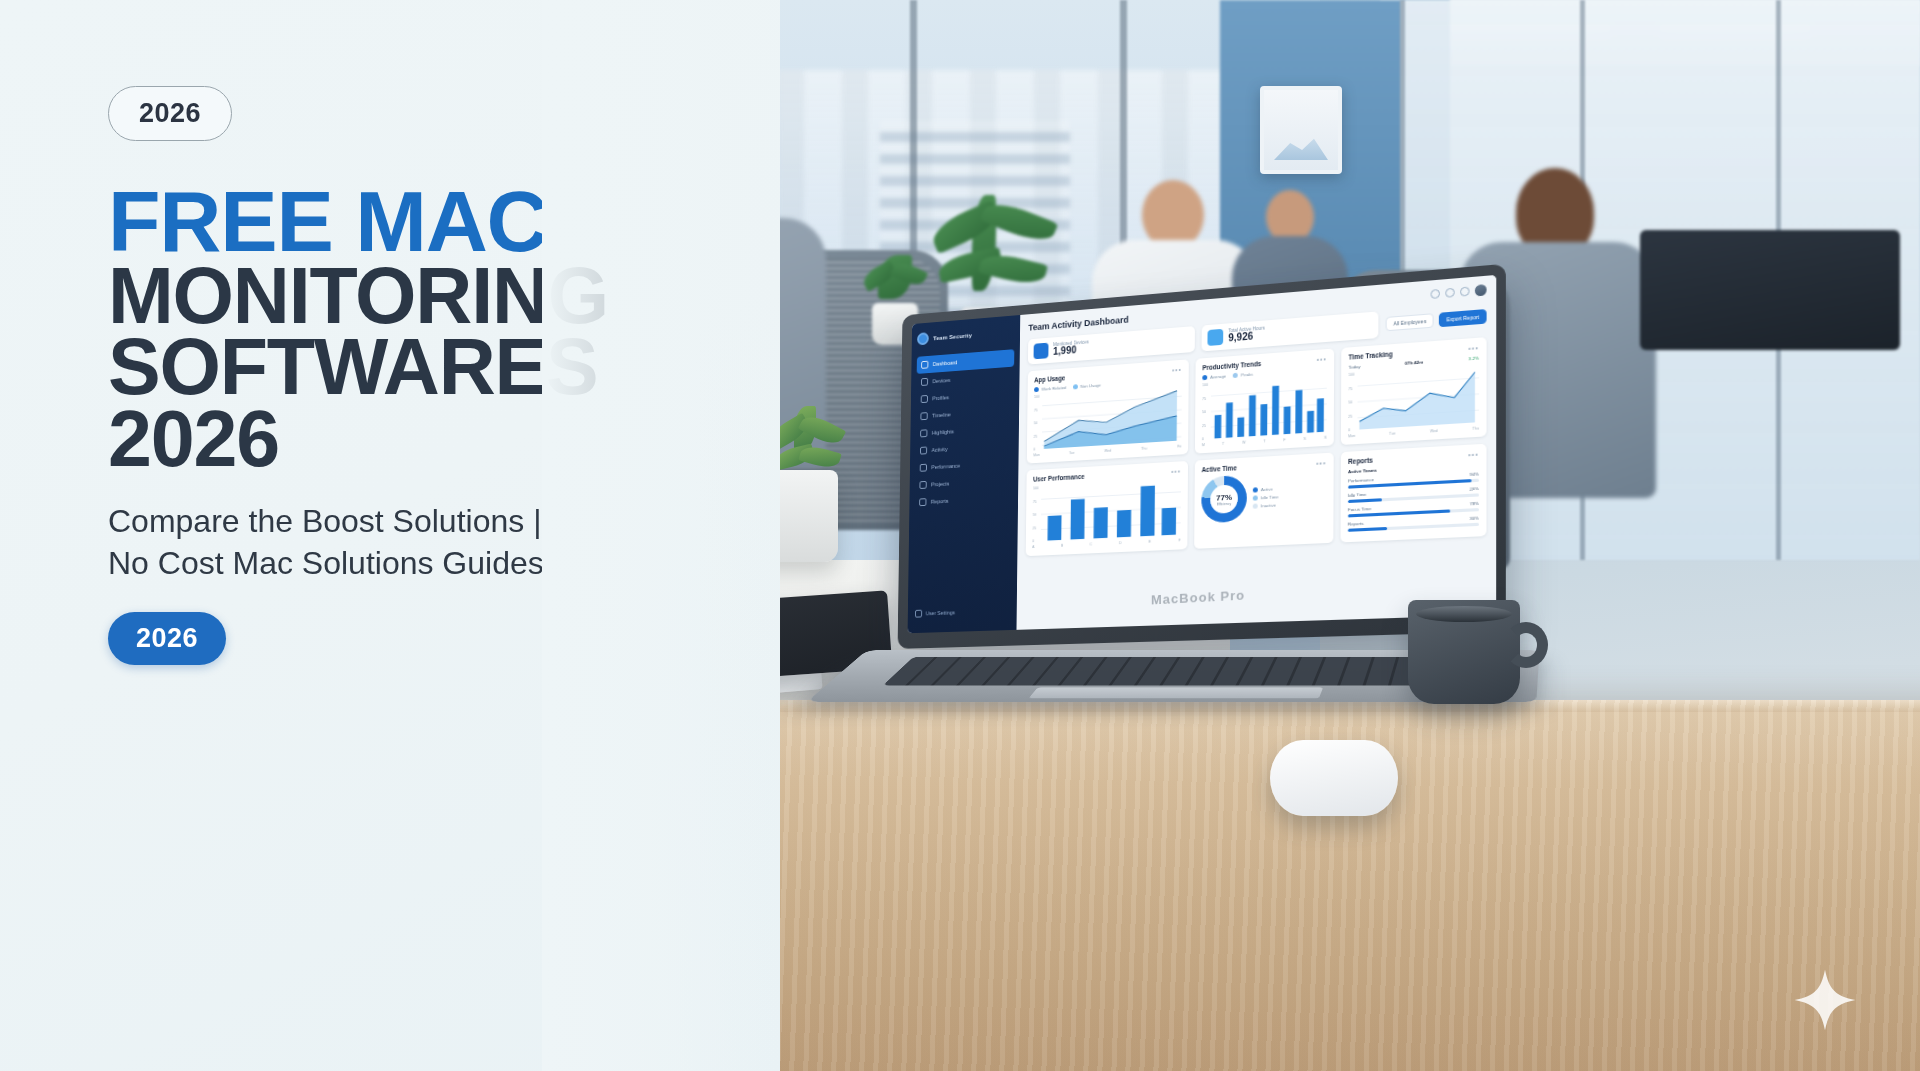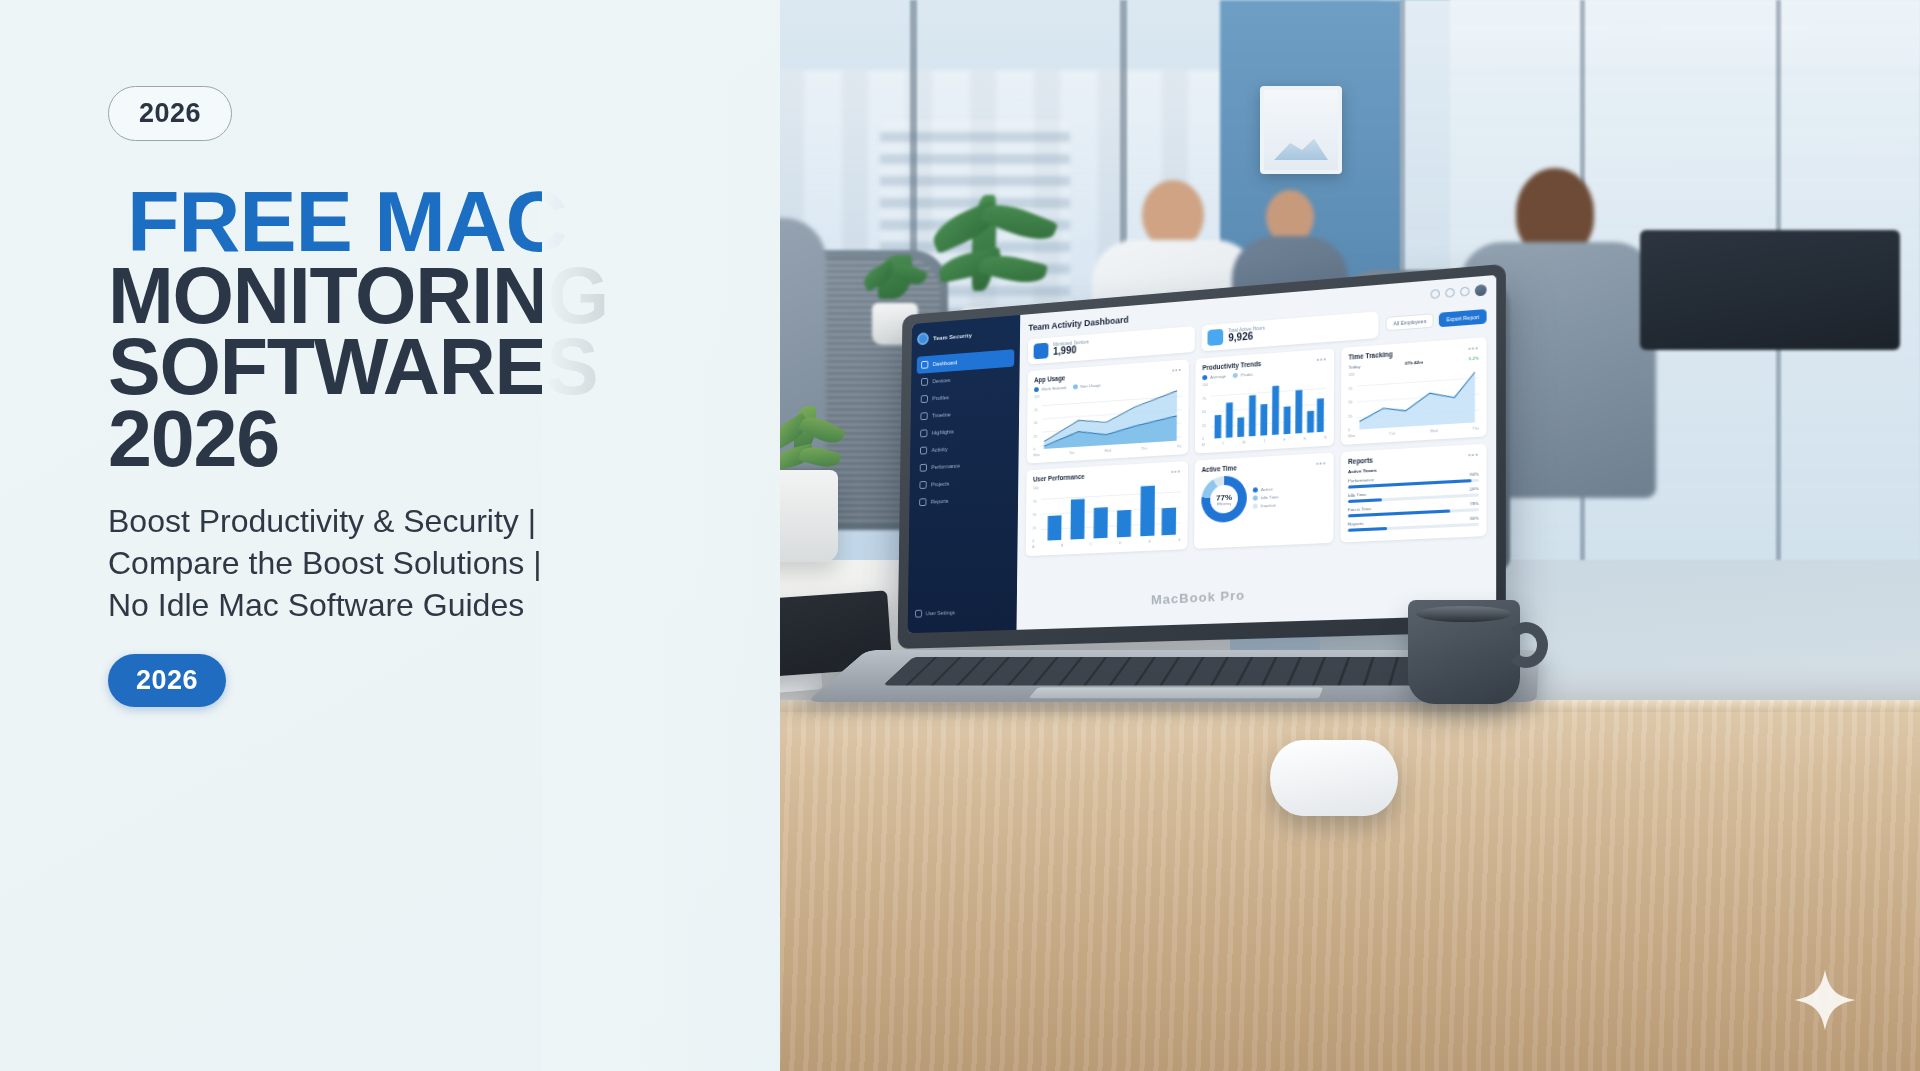"FREE MAC" h1 .accent { margin-left: 19px -> none }
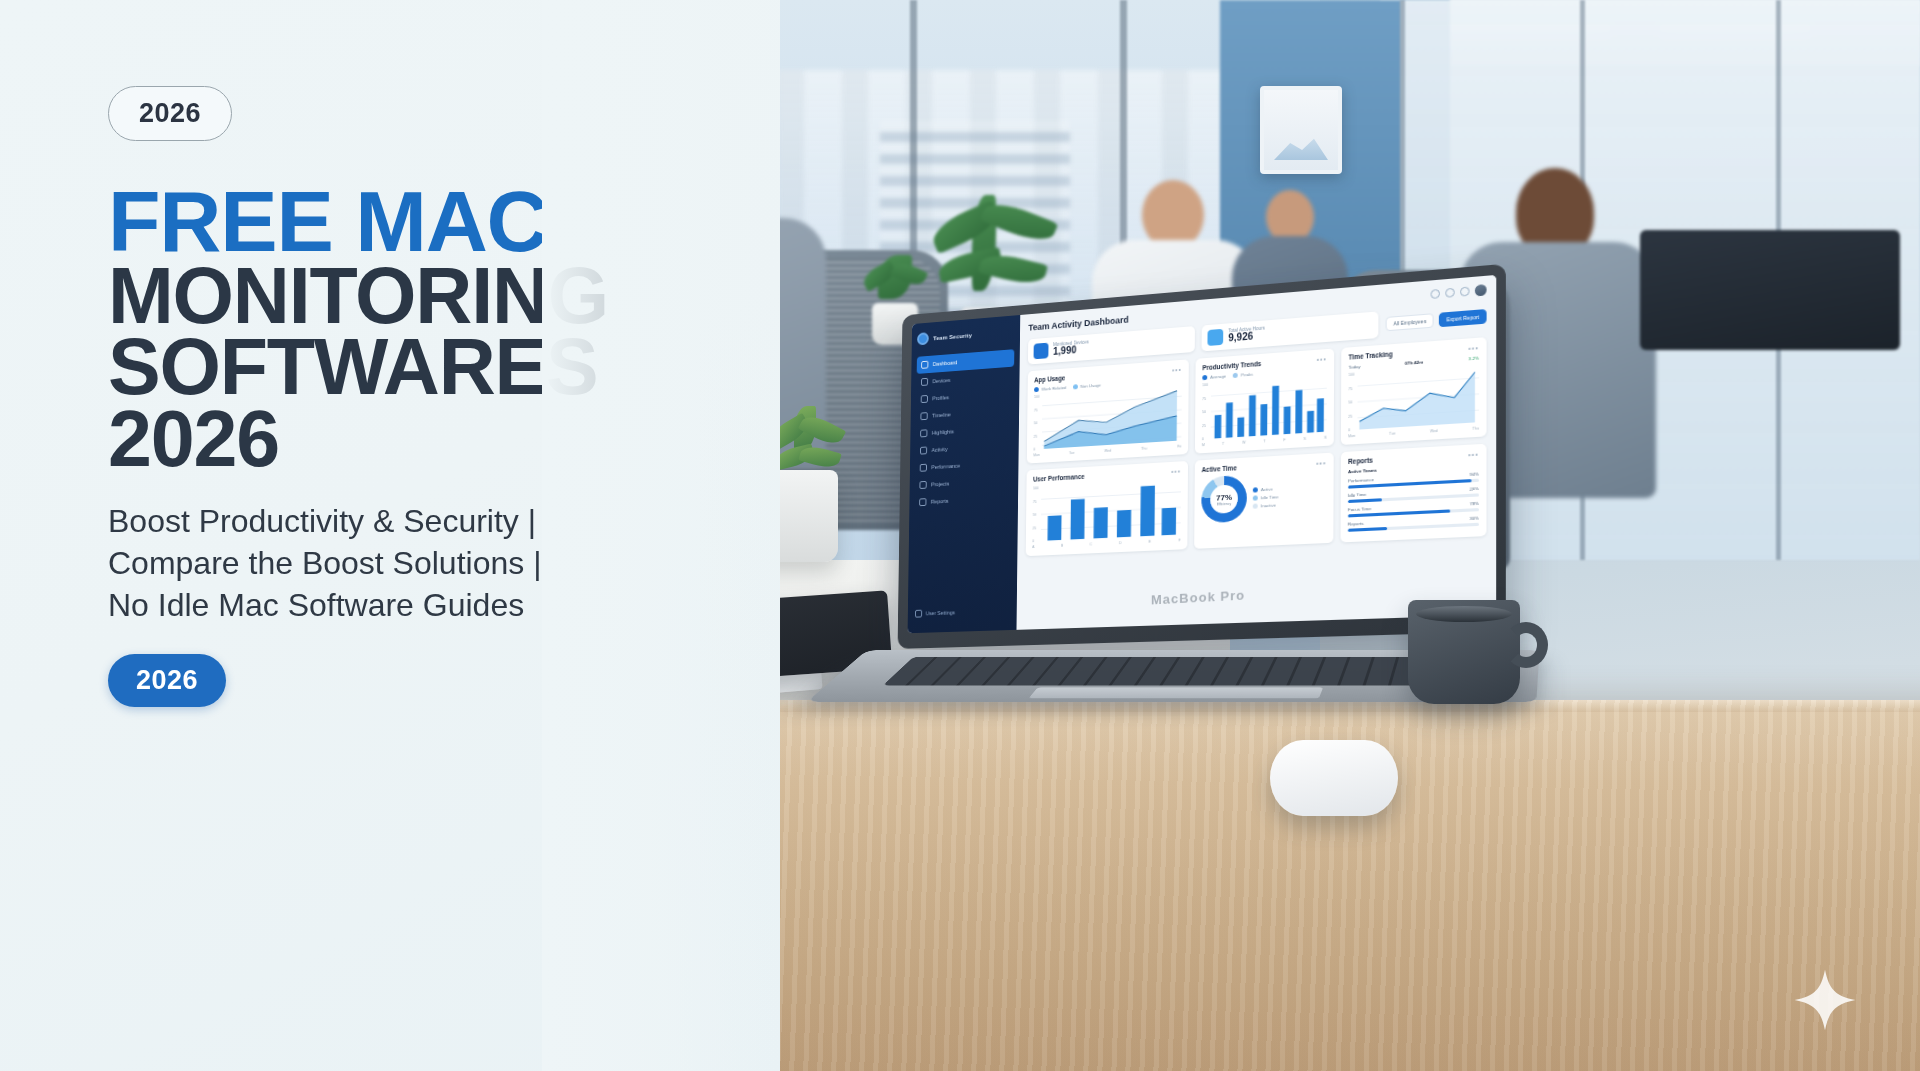"Boost Productivity & Security |" span { html: <span>Boost Productivity &amp; Security |</span> -> none }
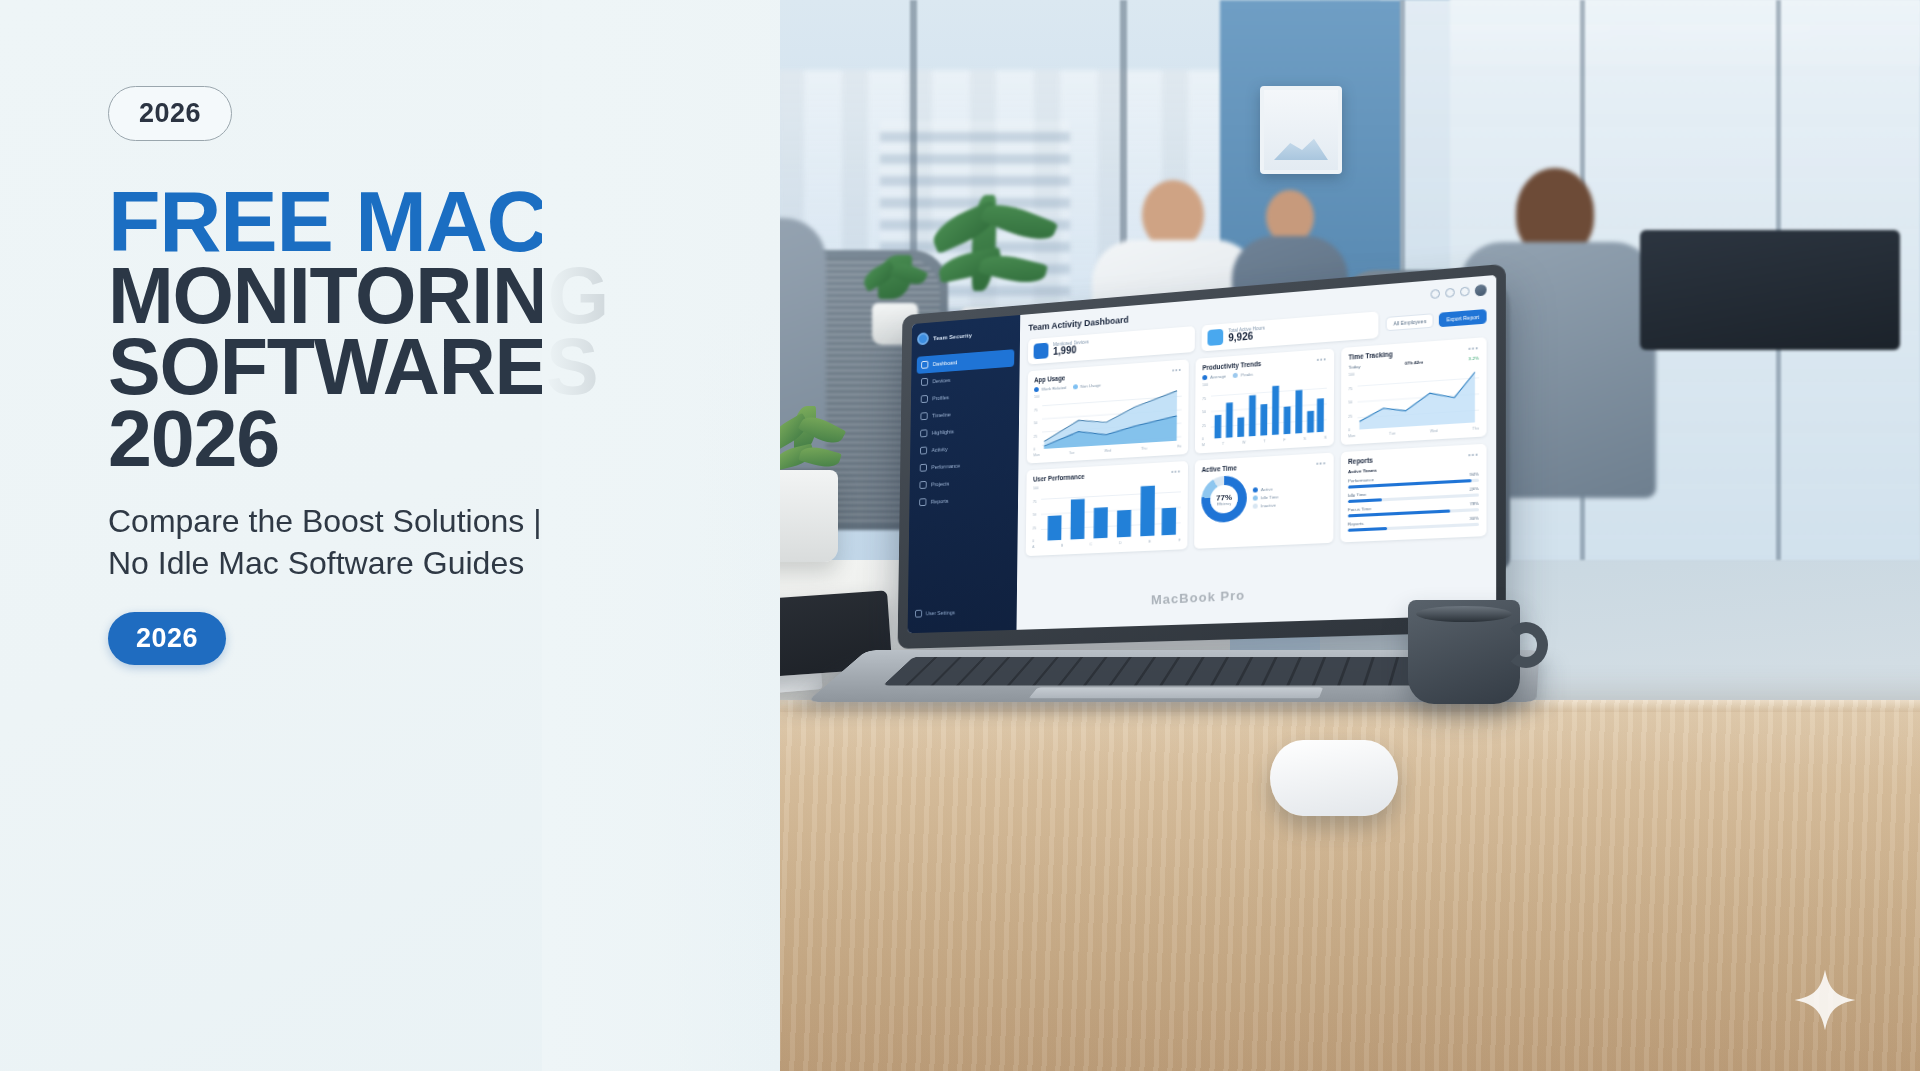"No Idle Mac Software Guides" span { text: Idle Mac Software -> Cost Mac Solutions }
